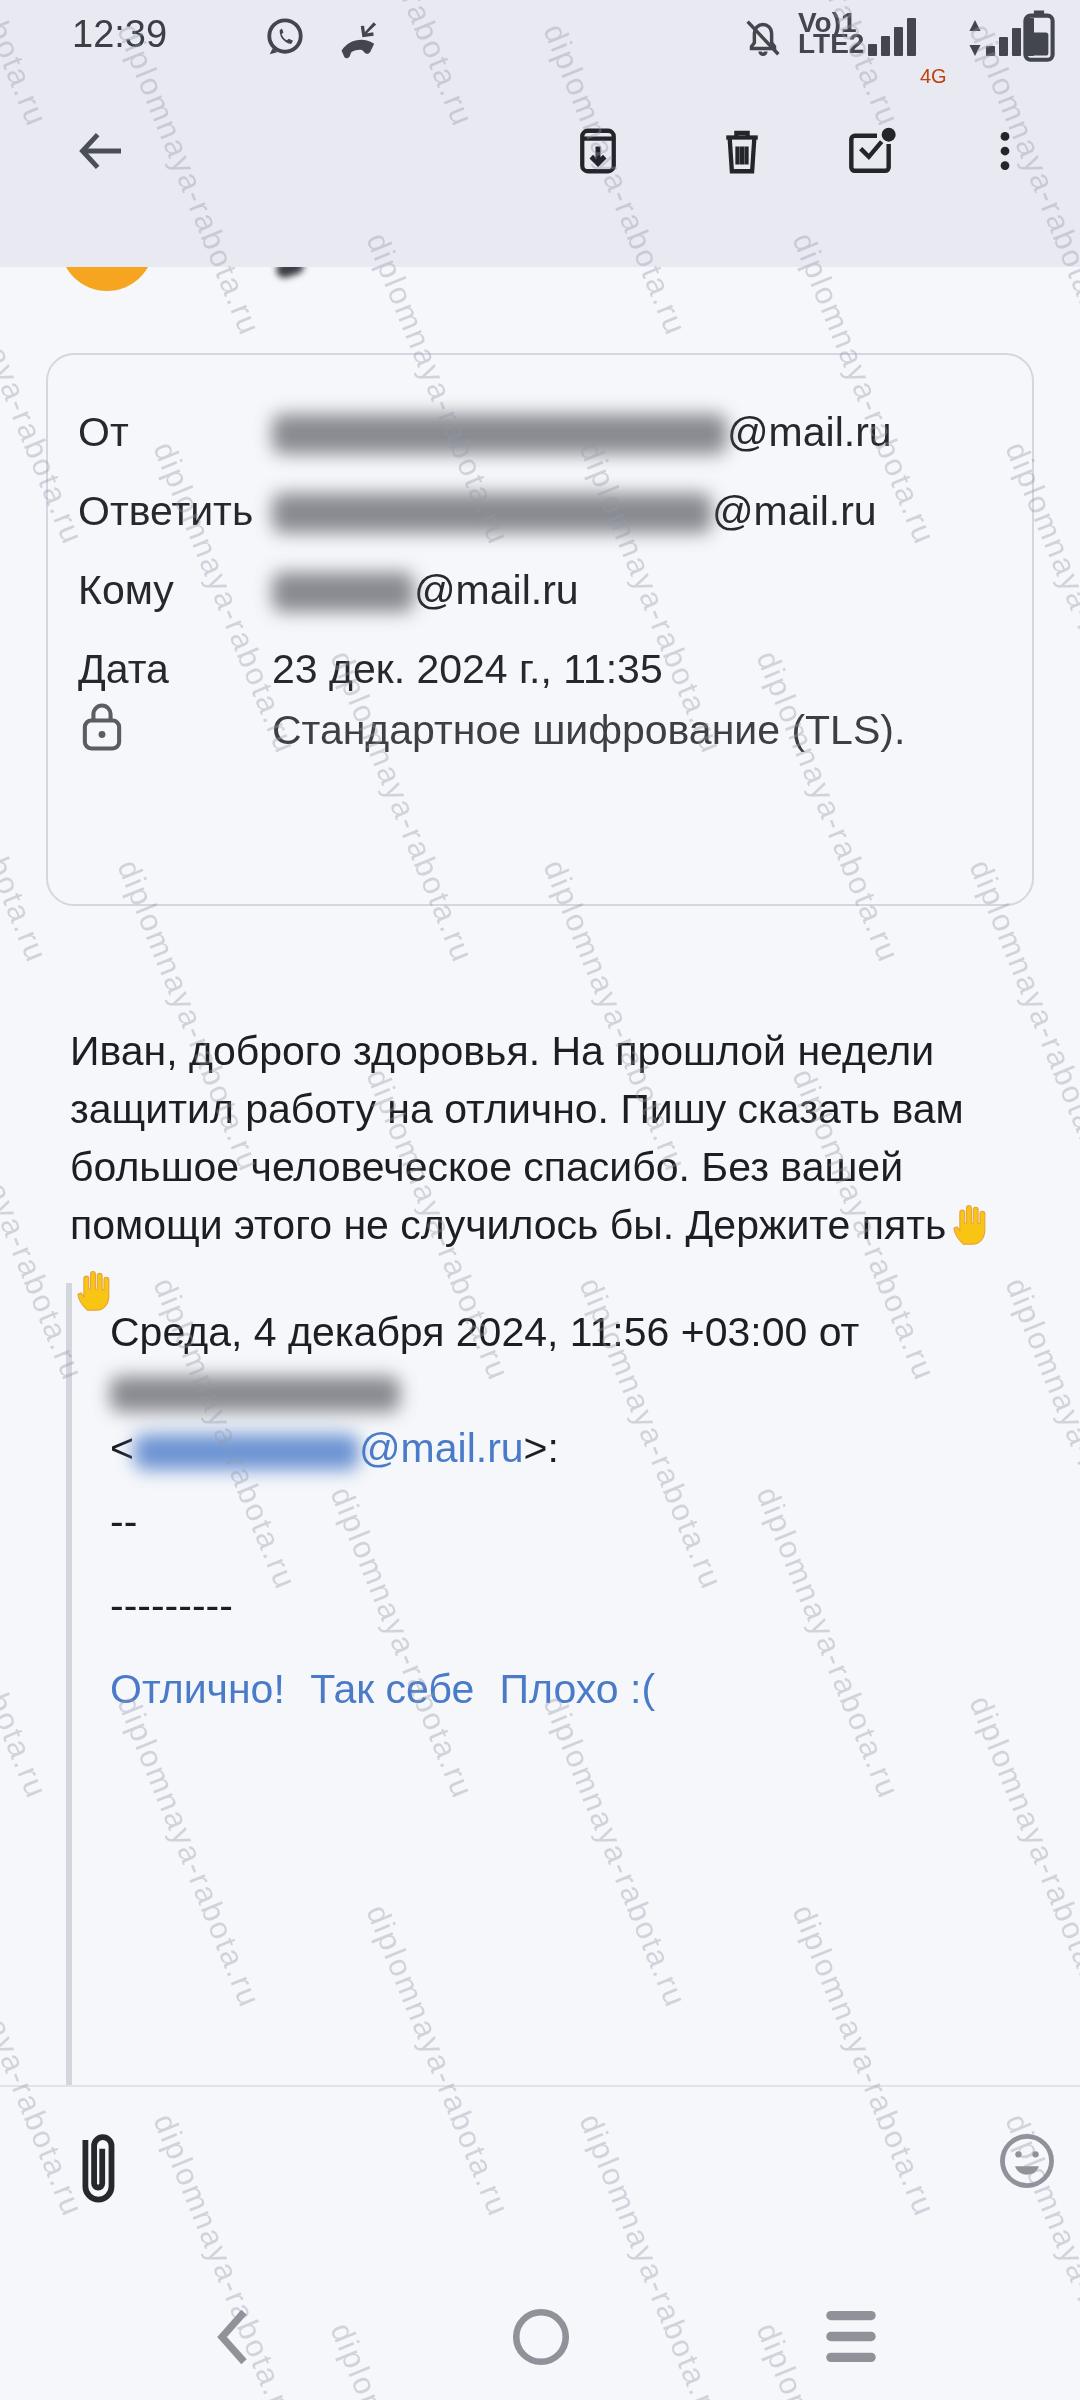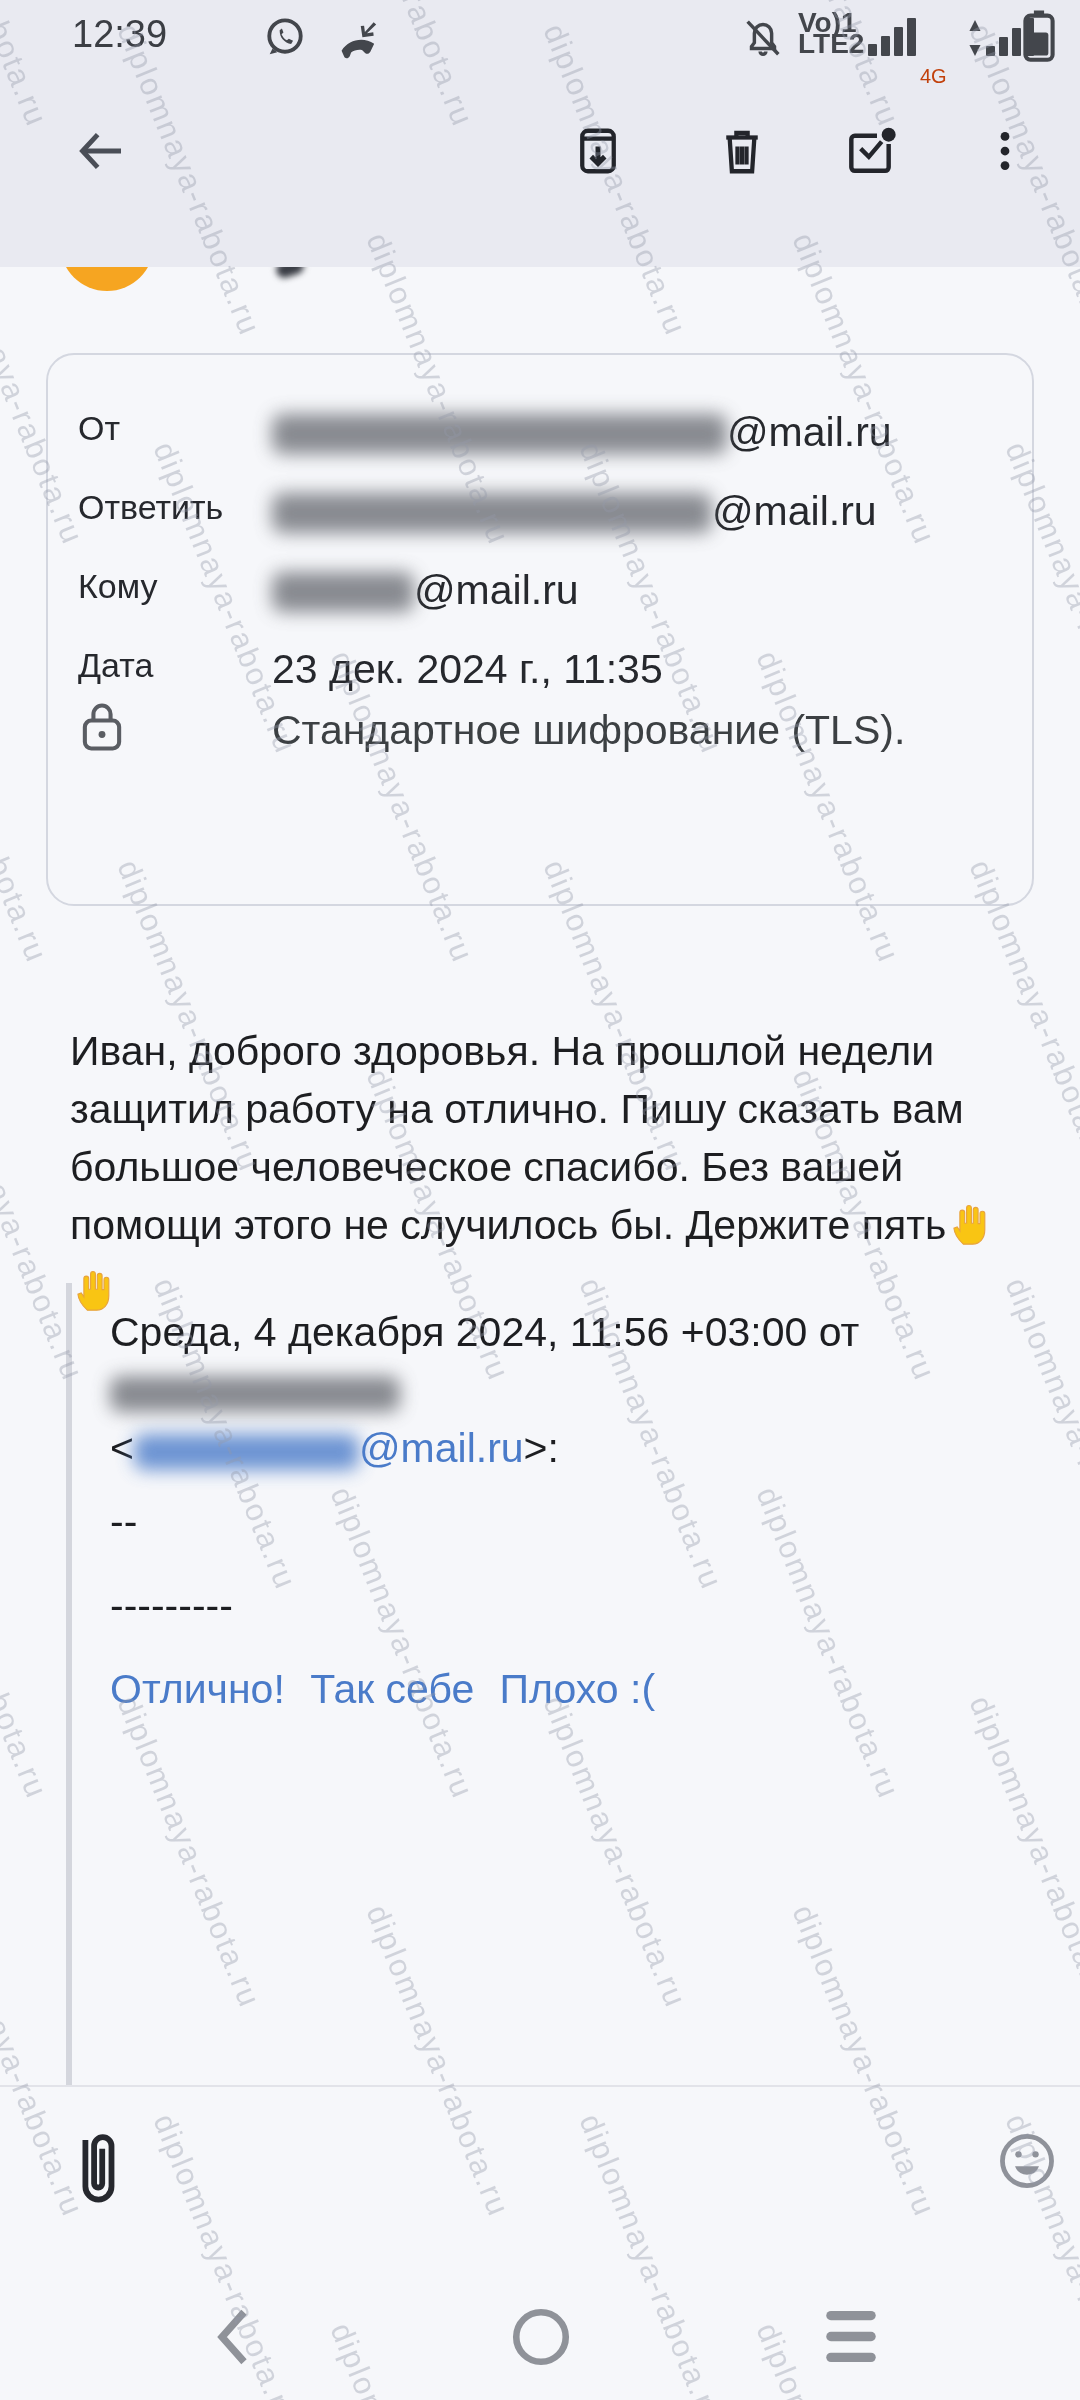"От" .crow { font-size: 34px -> 41px }
